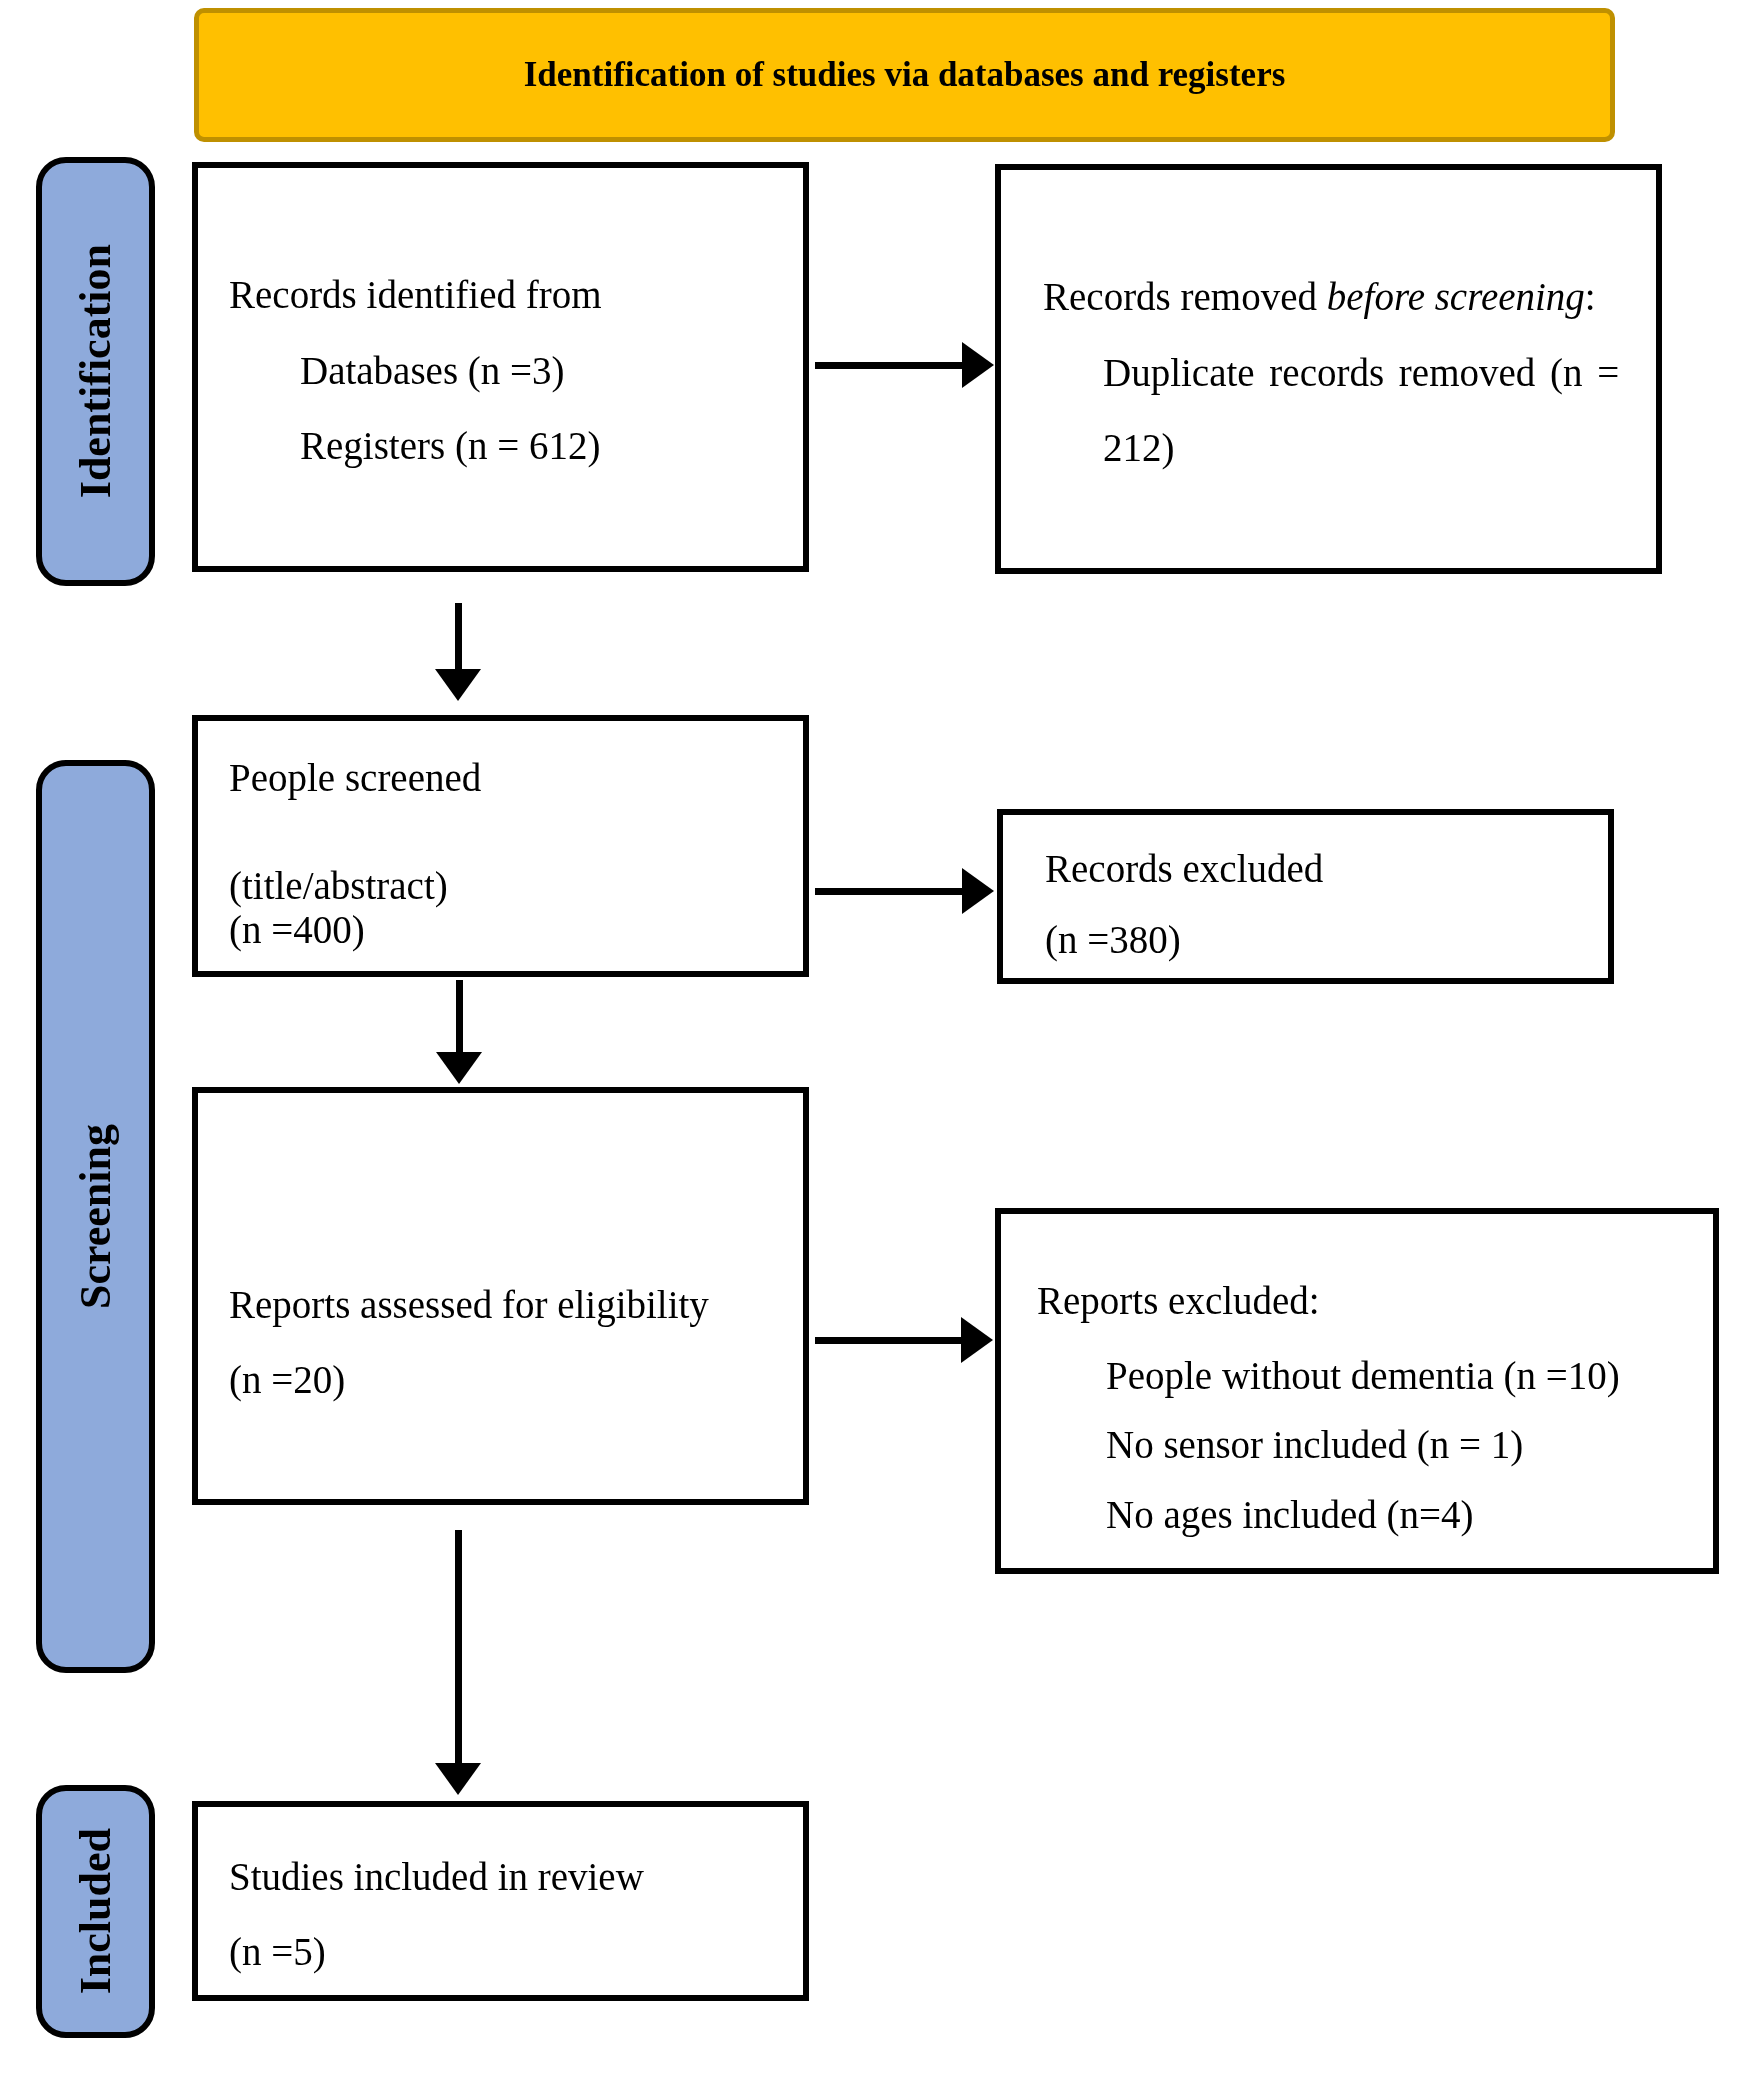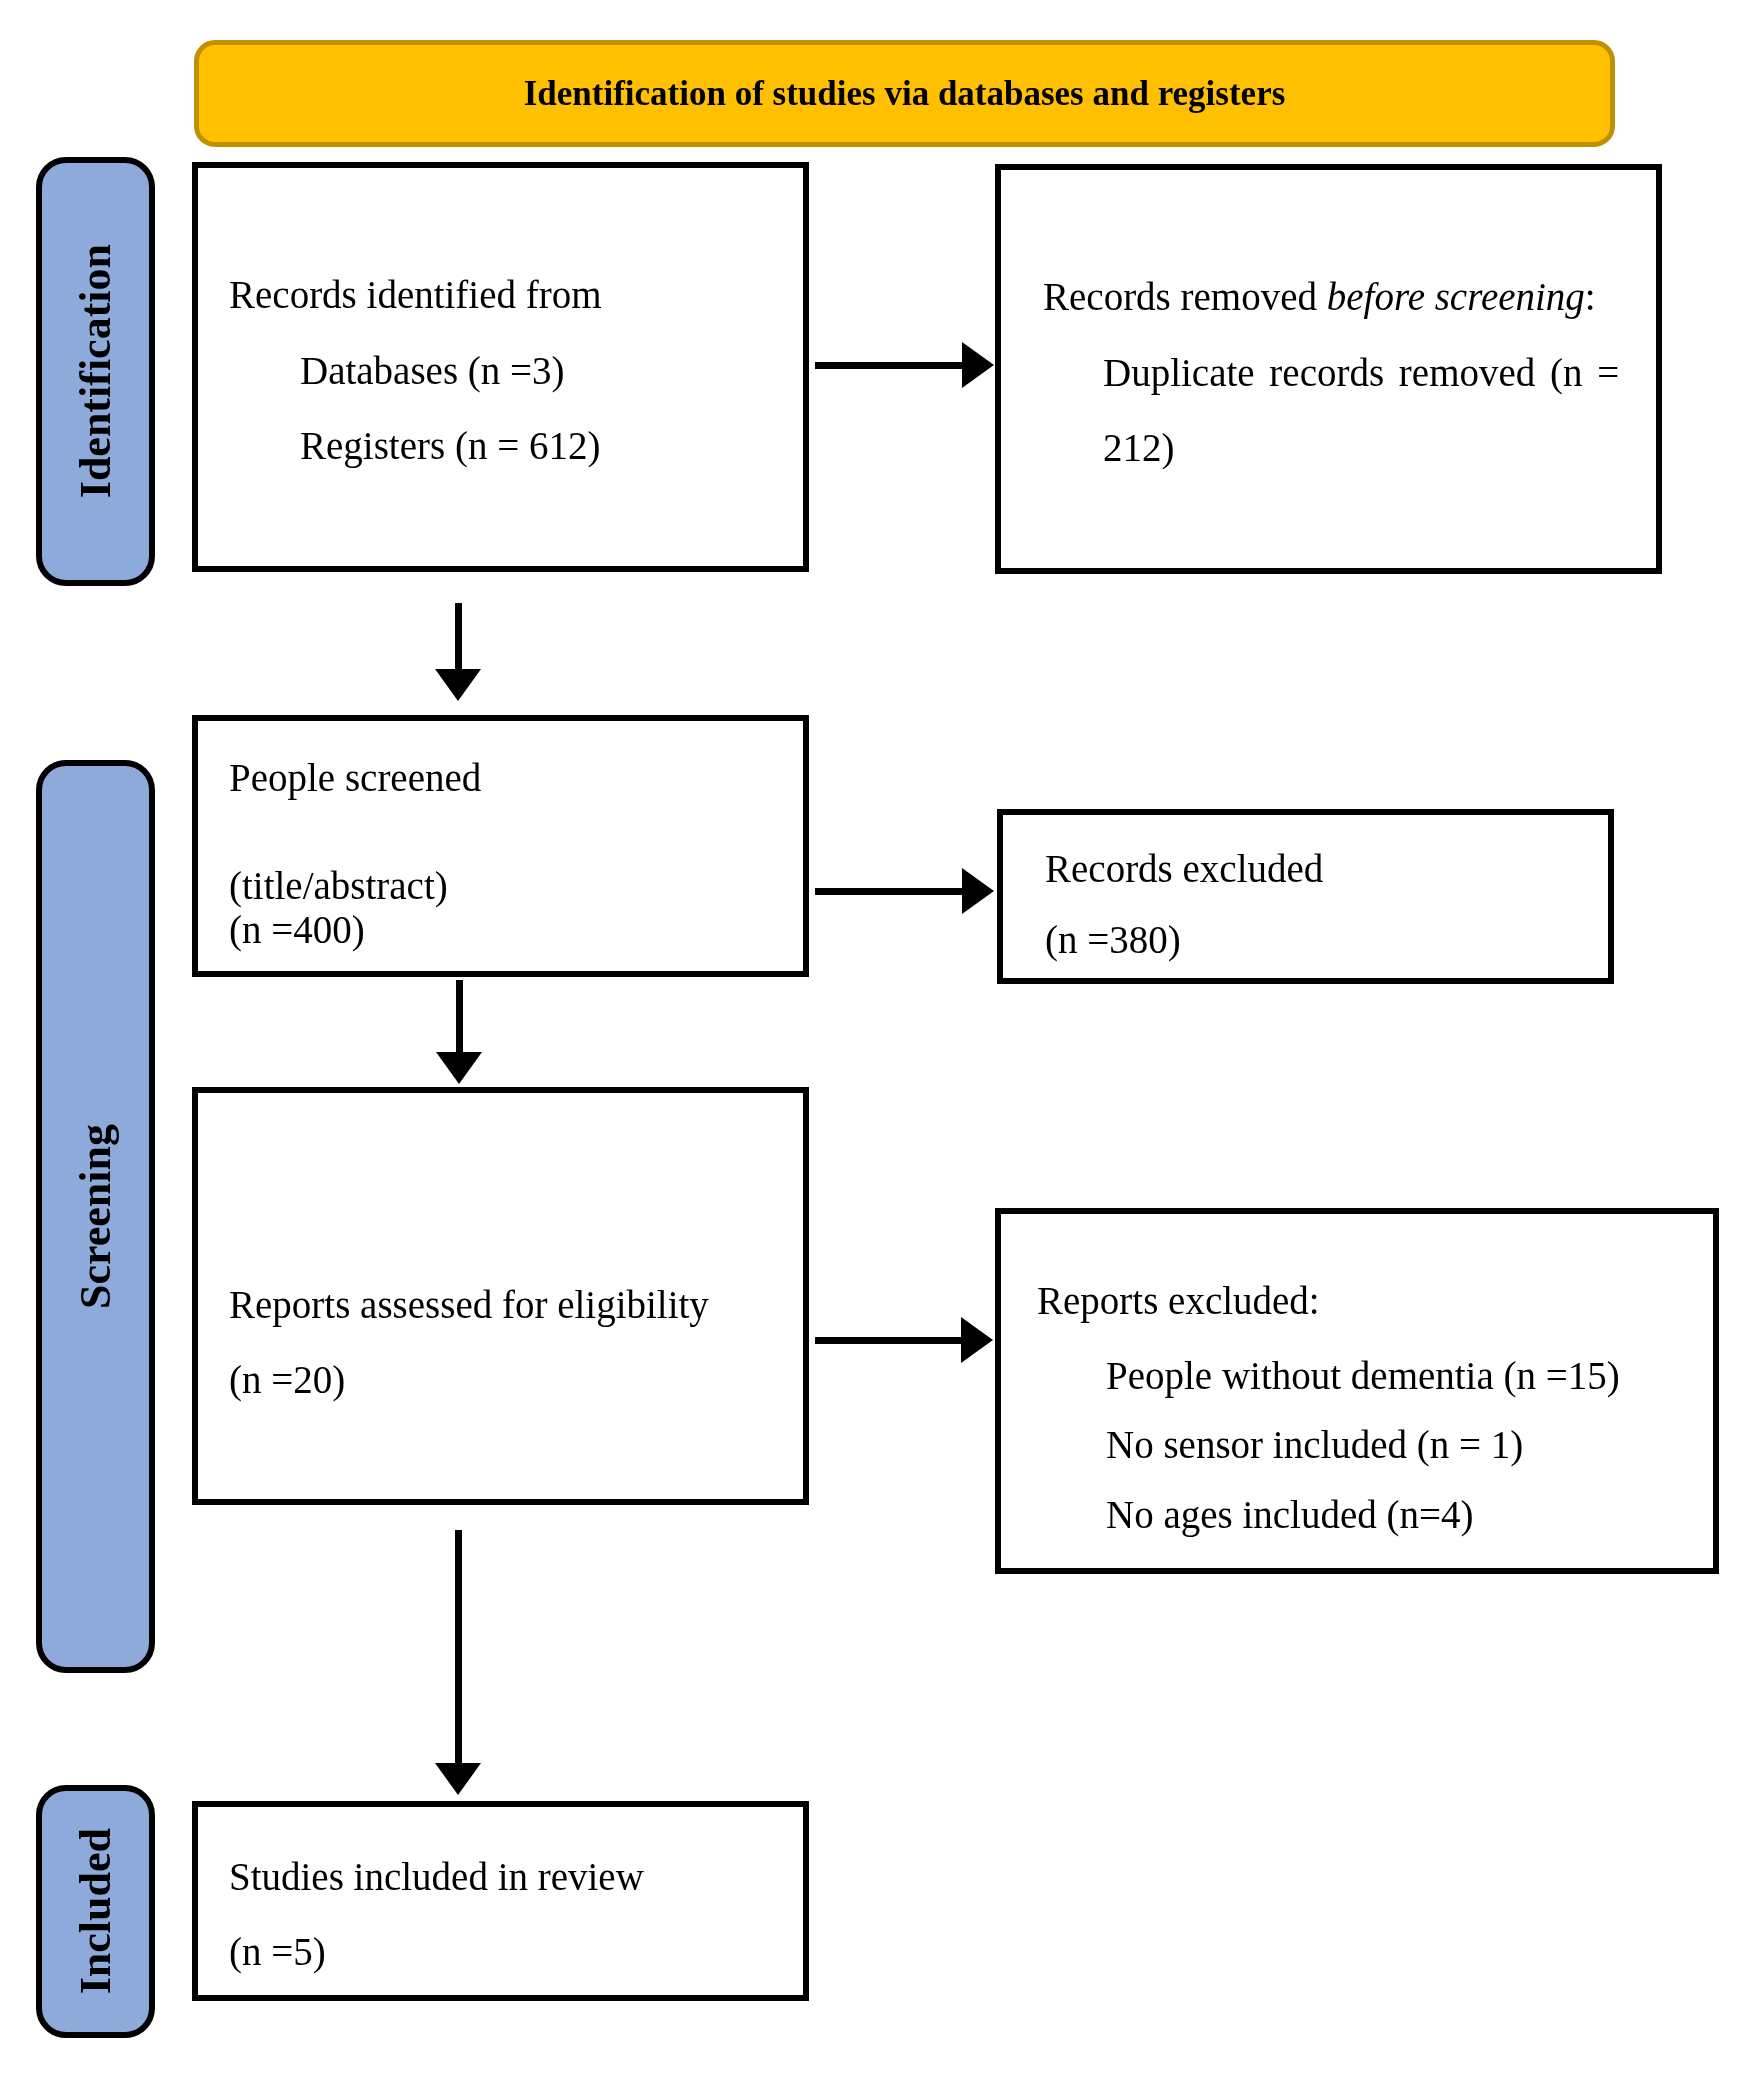"Identification of studies via databases" .banner { border-radius: 21px -> 10px; height: 107px -> 134px; top: 40px -> 8px }
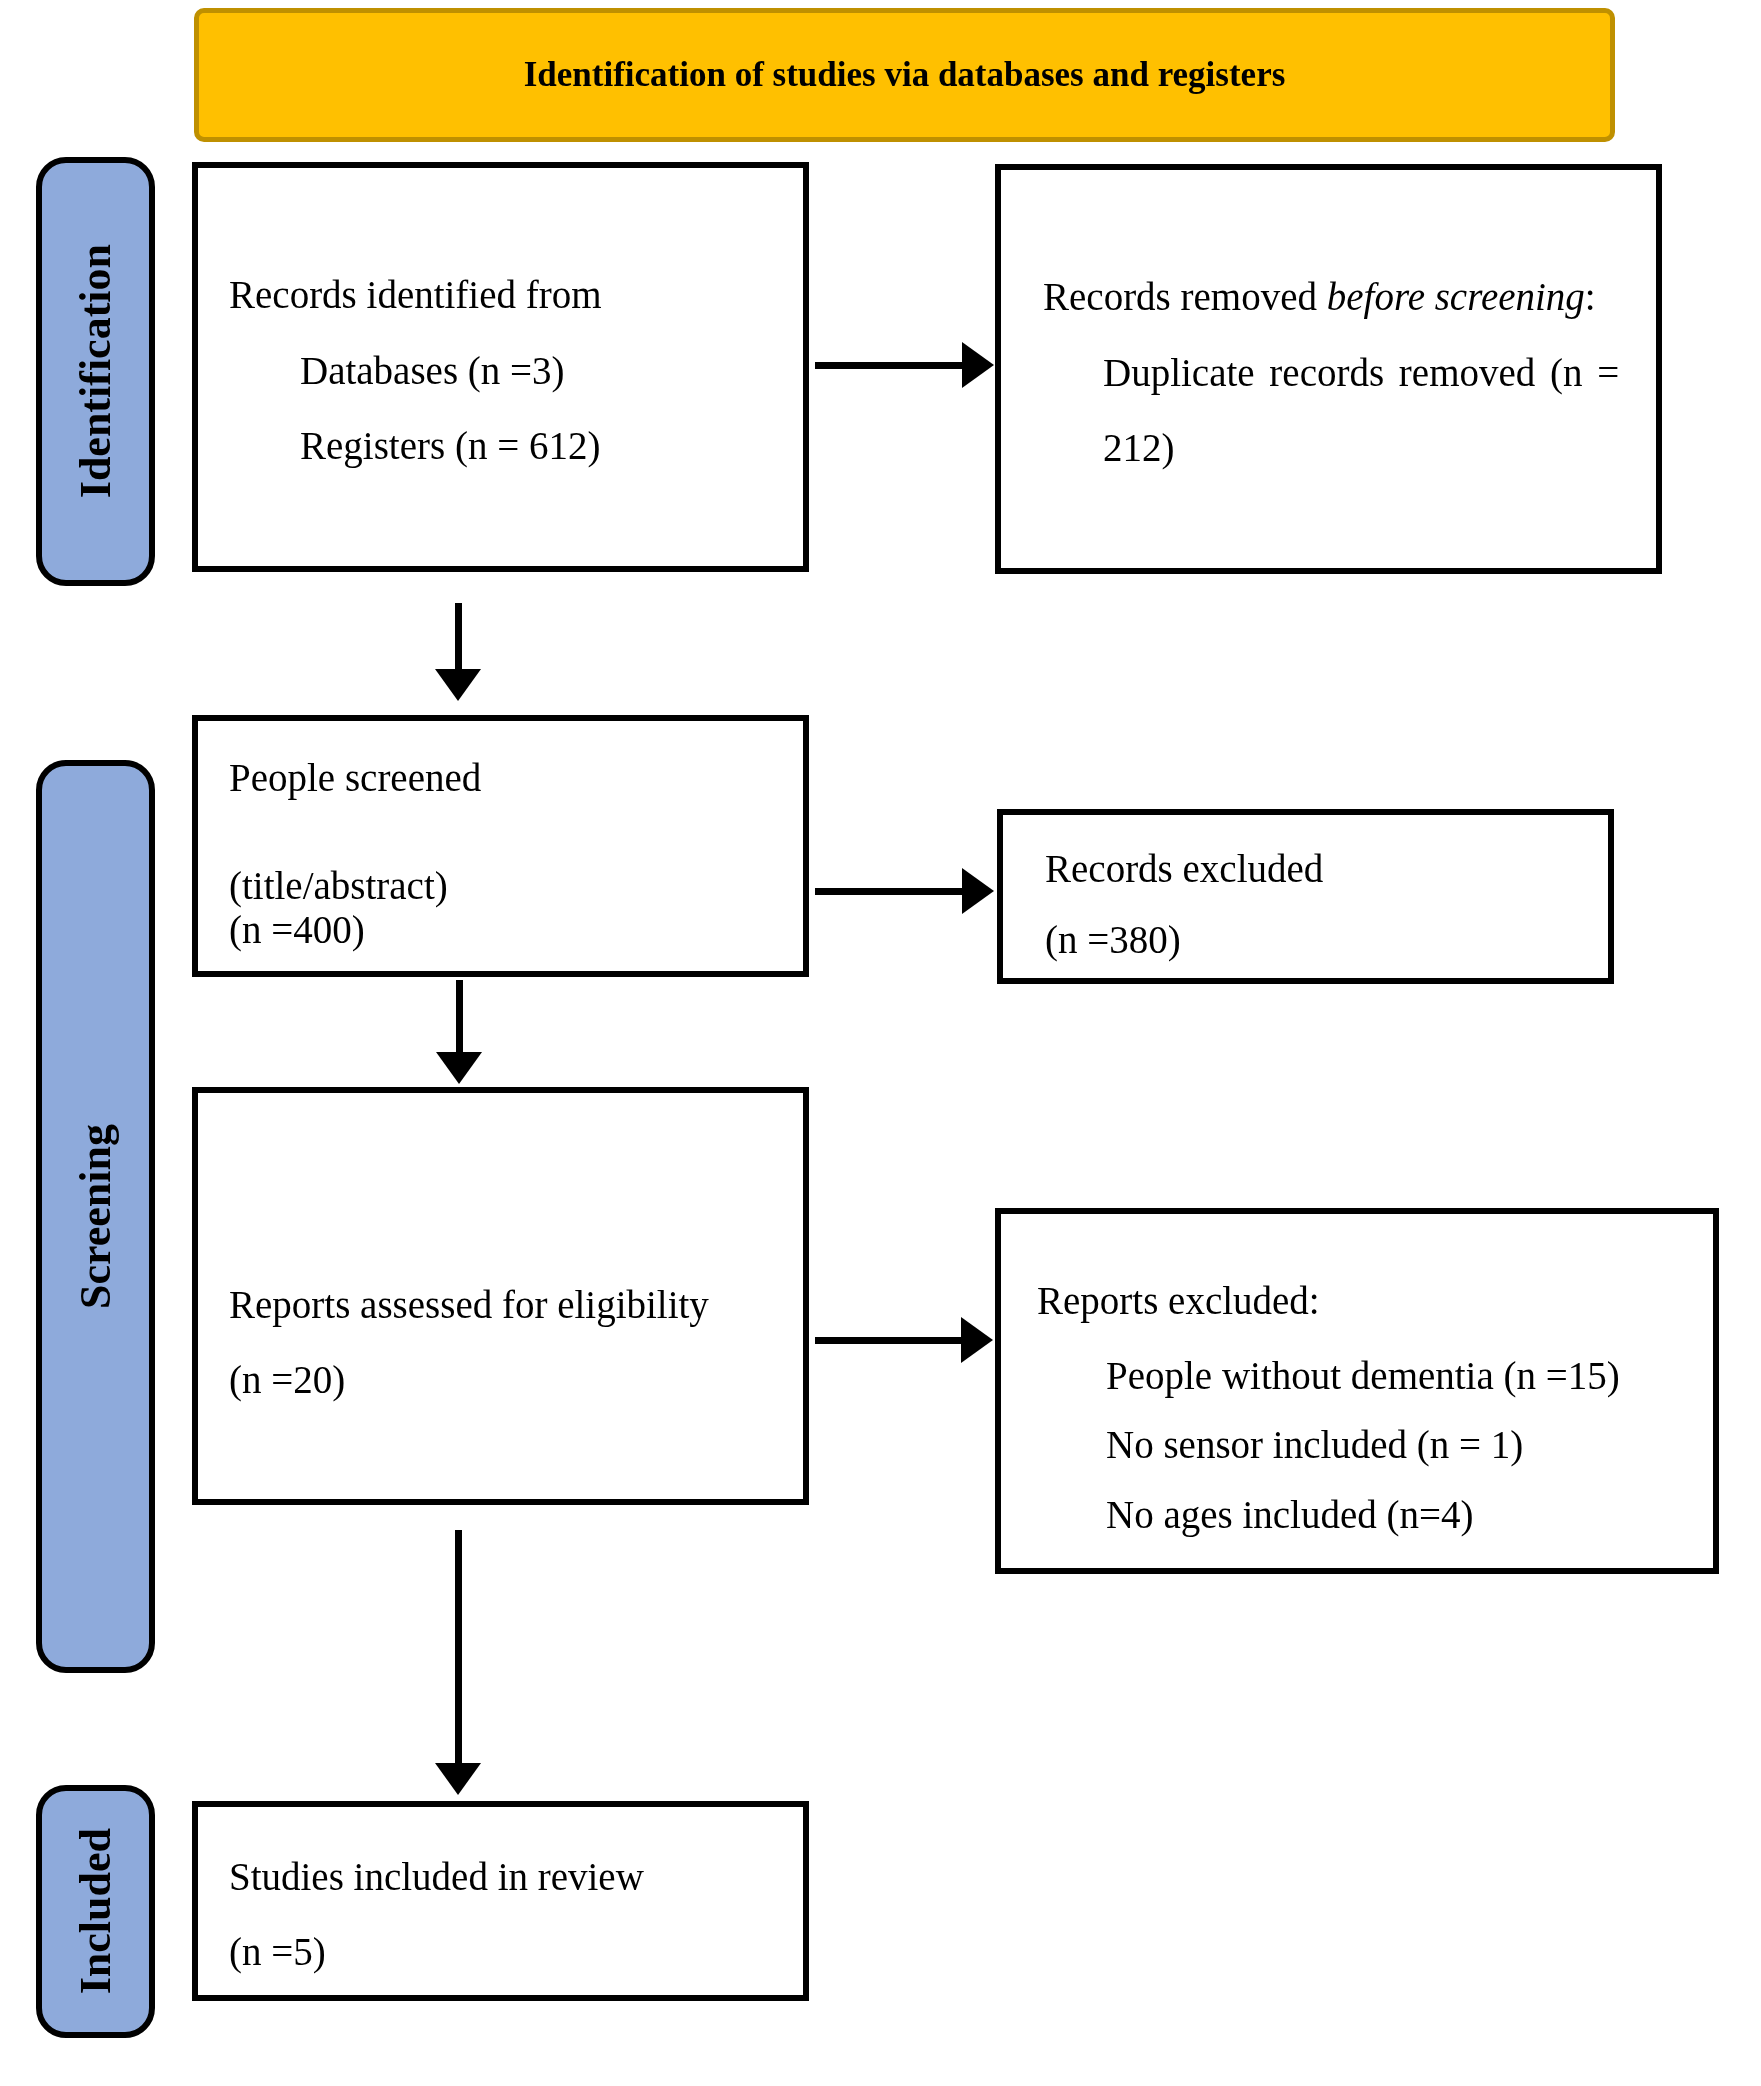"People without dementia (n =15)" div.box-line { text: 15 -> 10 }
